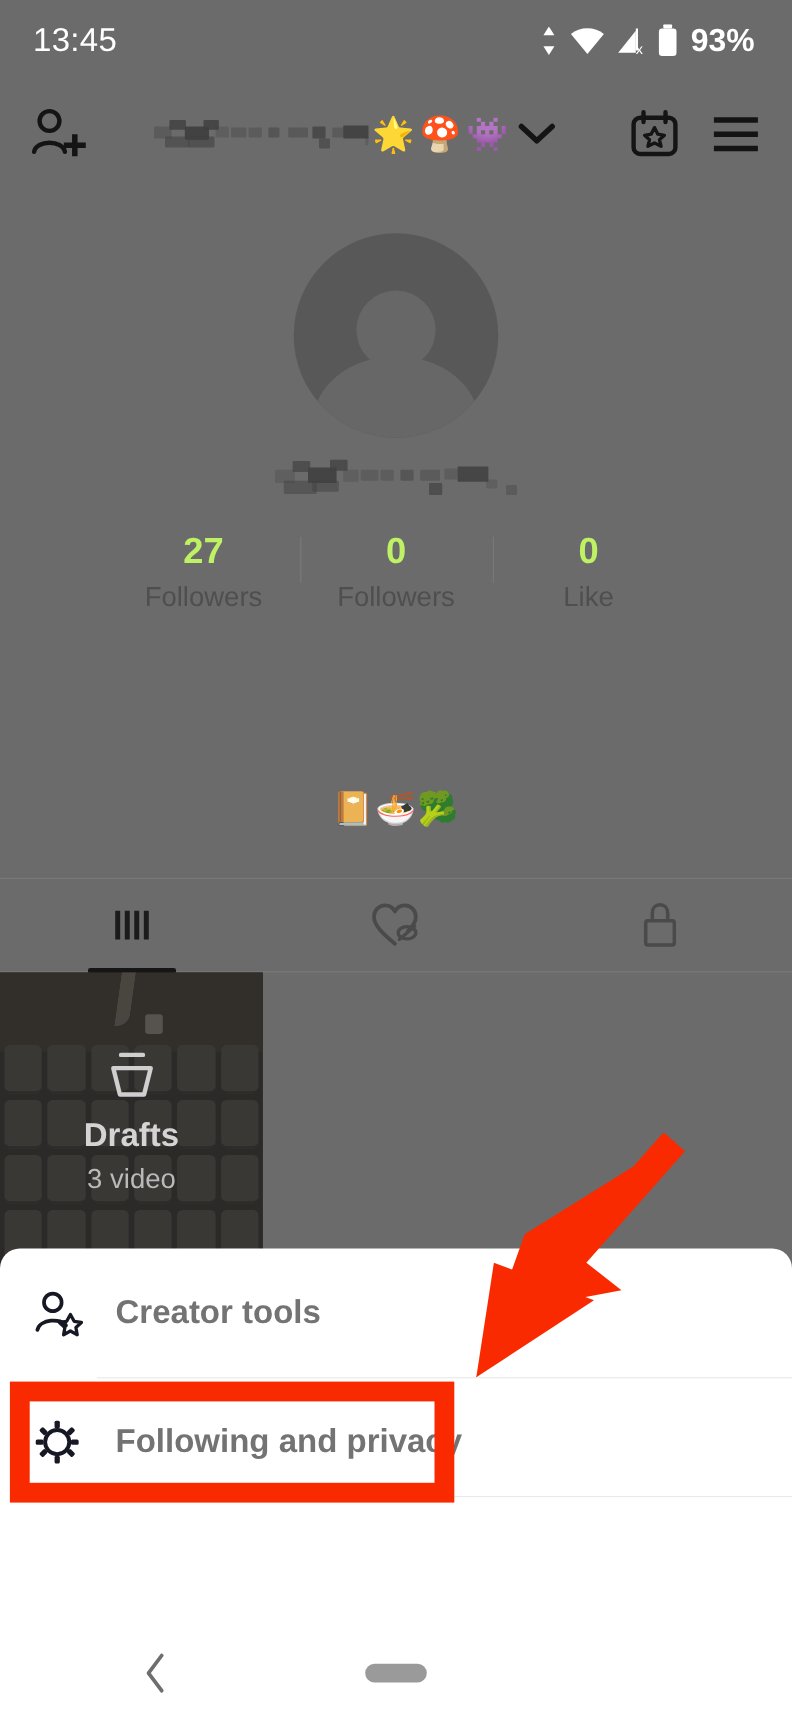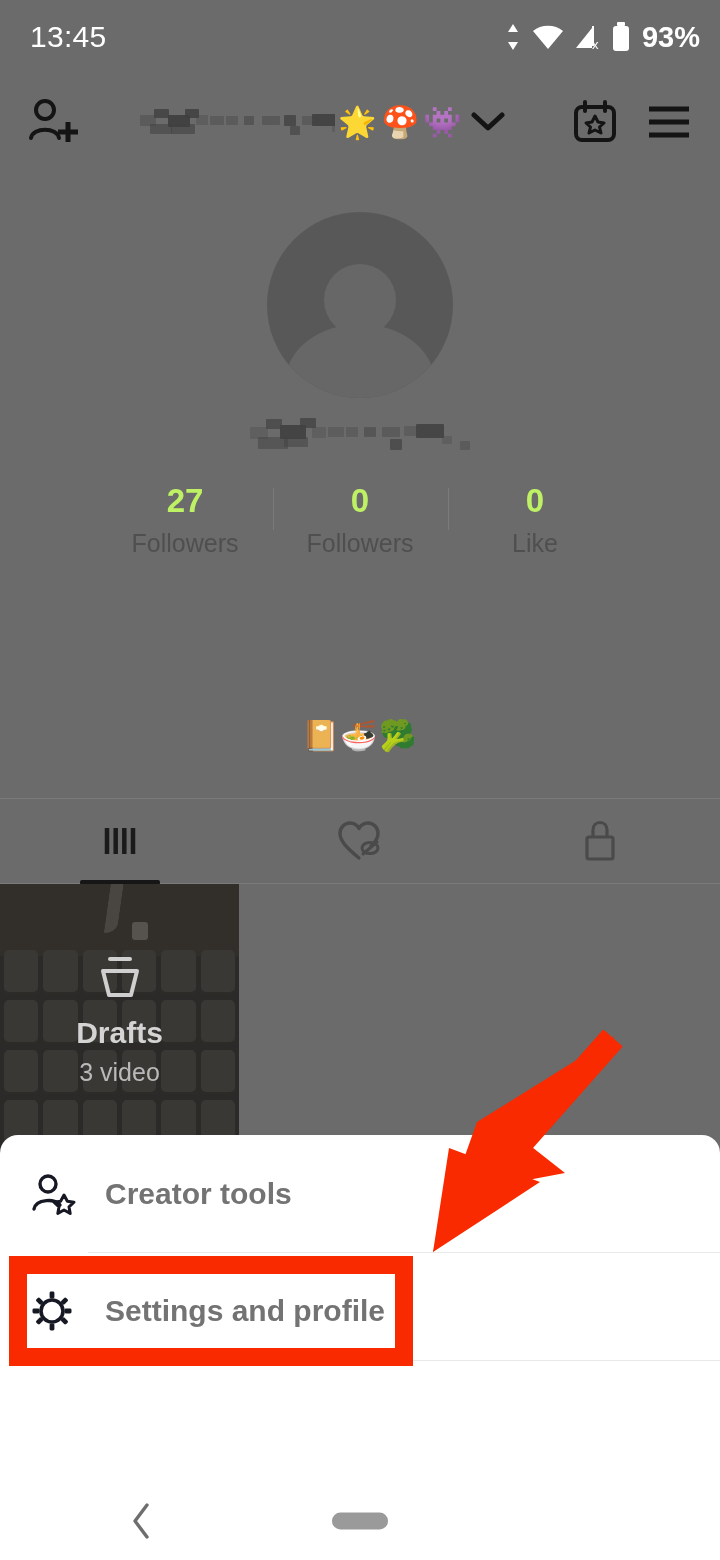"13:45" #status-bar { padding: 0 20px 0 30px -> 0 34px 0 30px }
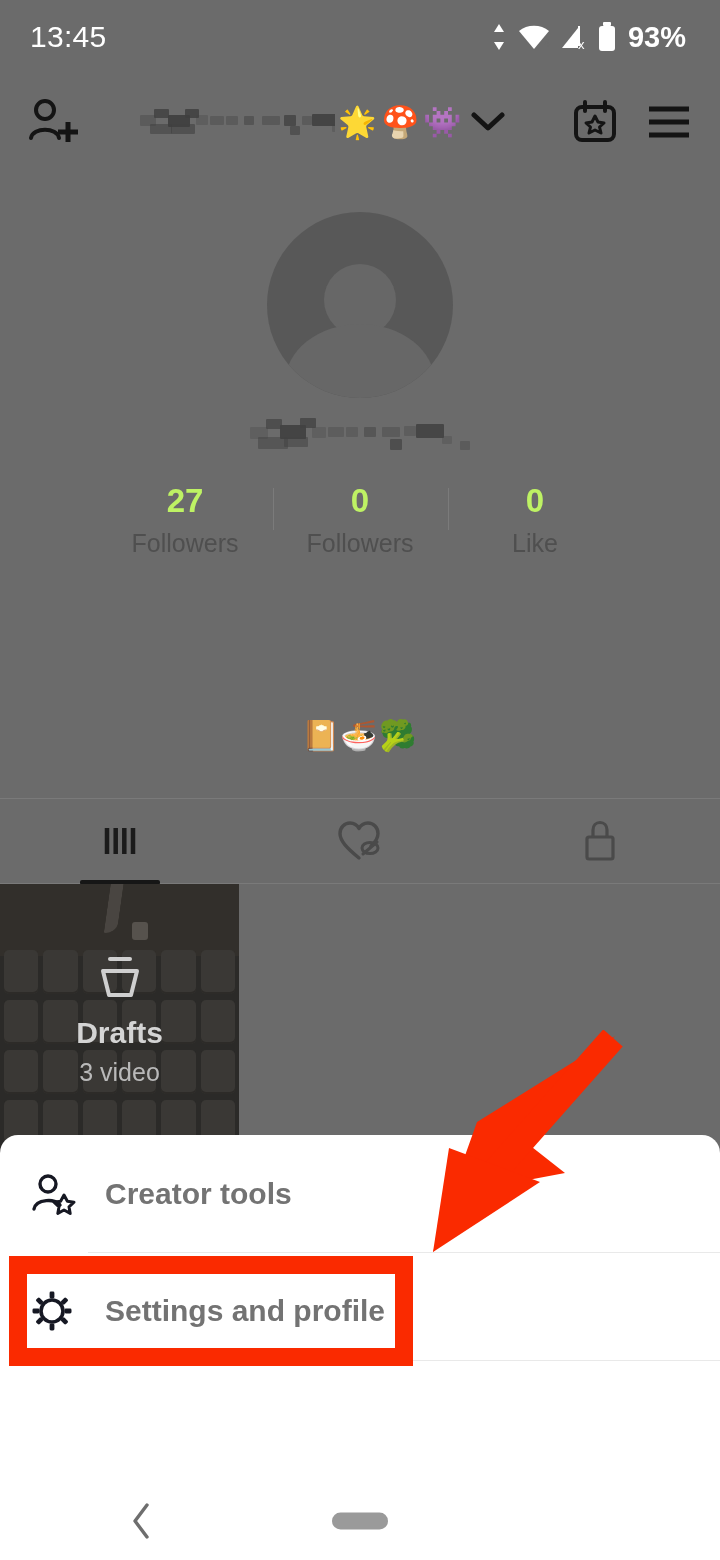"Settings and profile" div.sheet-label { text: Settings and profile -> Following and privacy }
